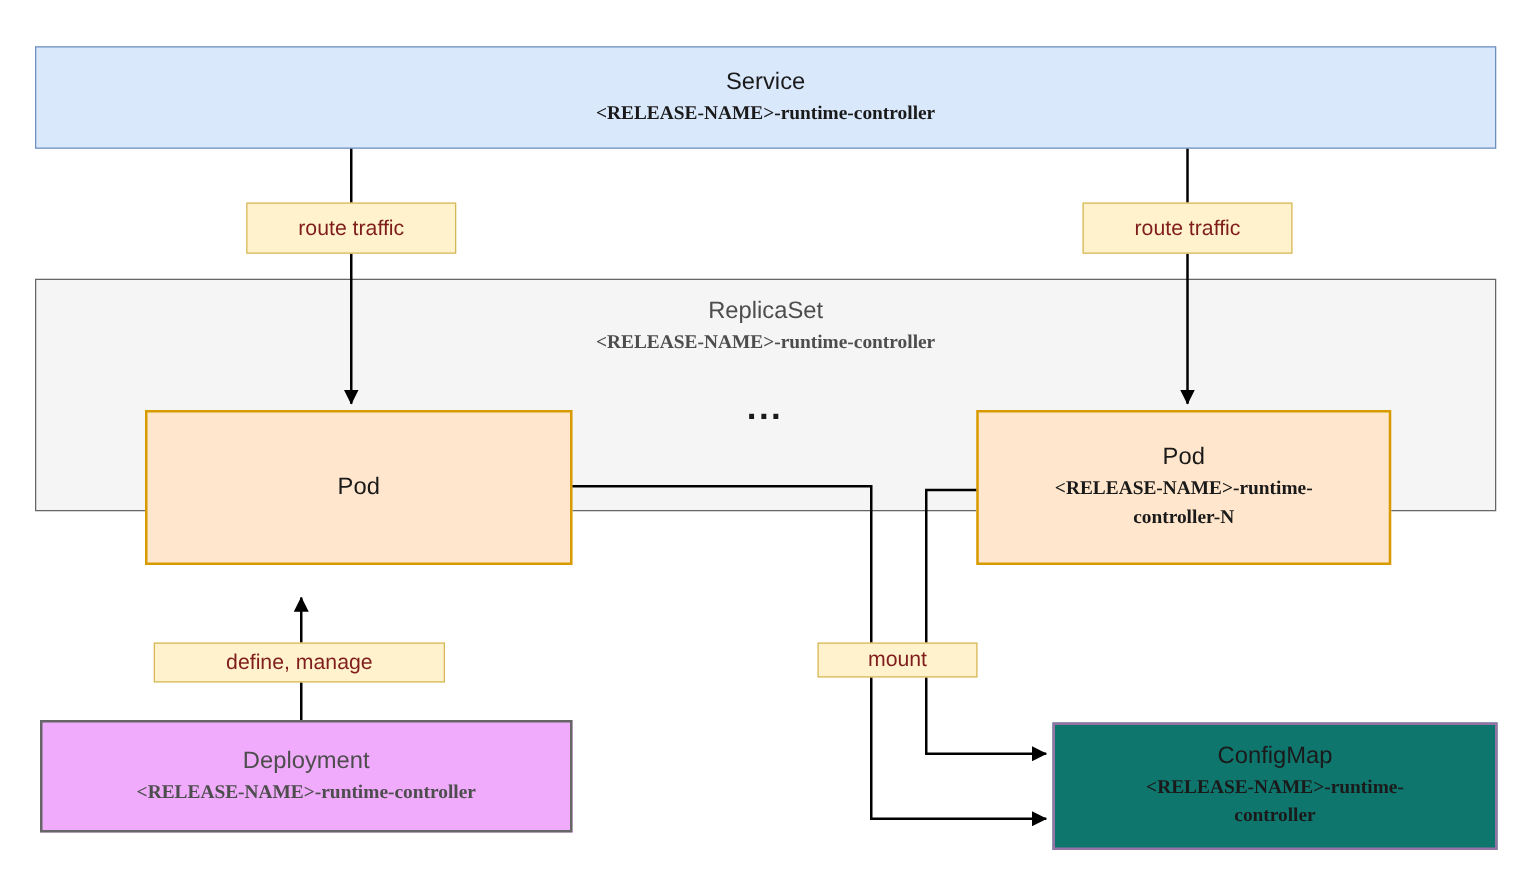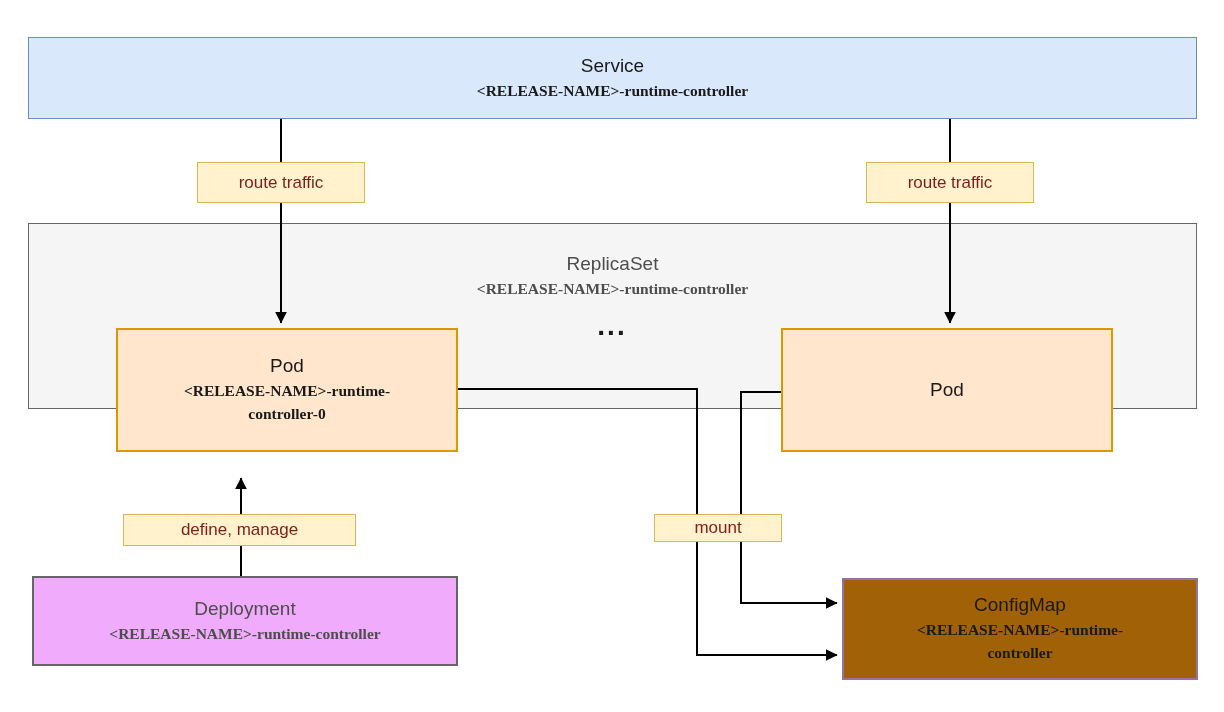"ReplicaSet" #replicaset-node { padding-top: 28px -> 13px }
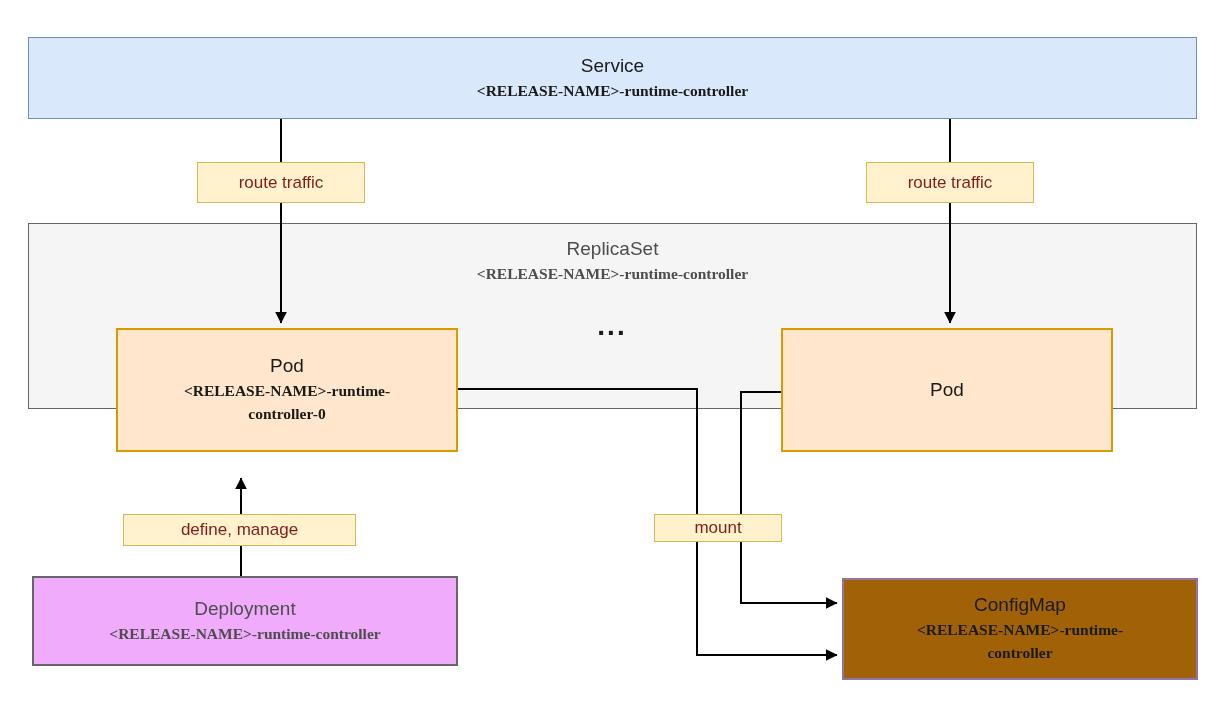"<RELEASE-NAME>-runtime-controller-0" div.subtitle { html: <div>&lt;RELEASE-NAME&gt;-runtime-controller-0</div> -> none }
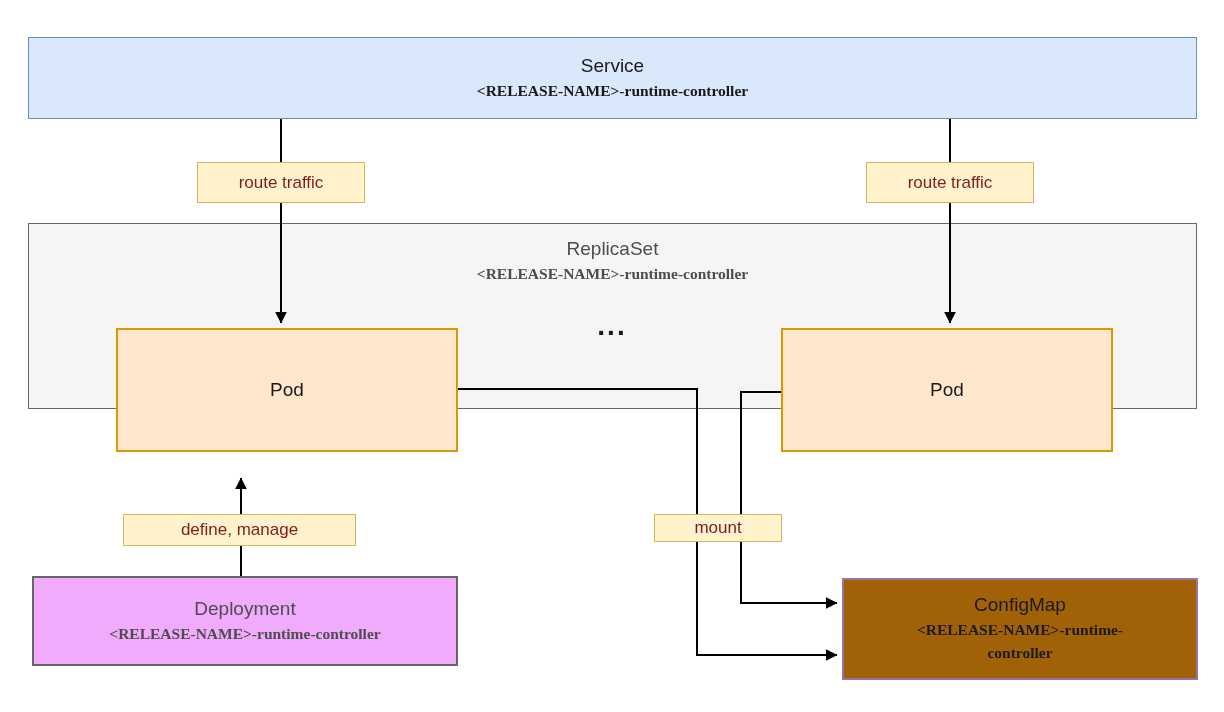"<RELEASE-NAME>-runtime-controller-N" div.subtitle { html: none -> <div>&lt;RELEASE-NAME&gt;-runtime-controller-N</div> }
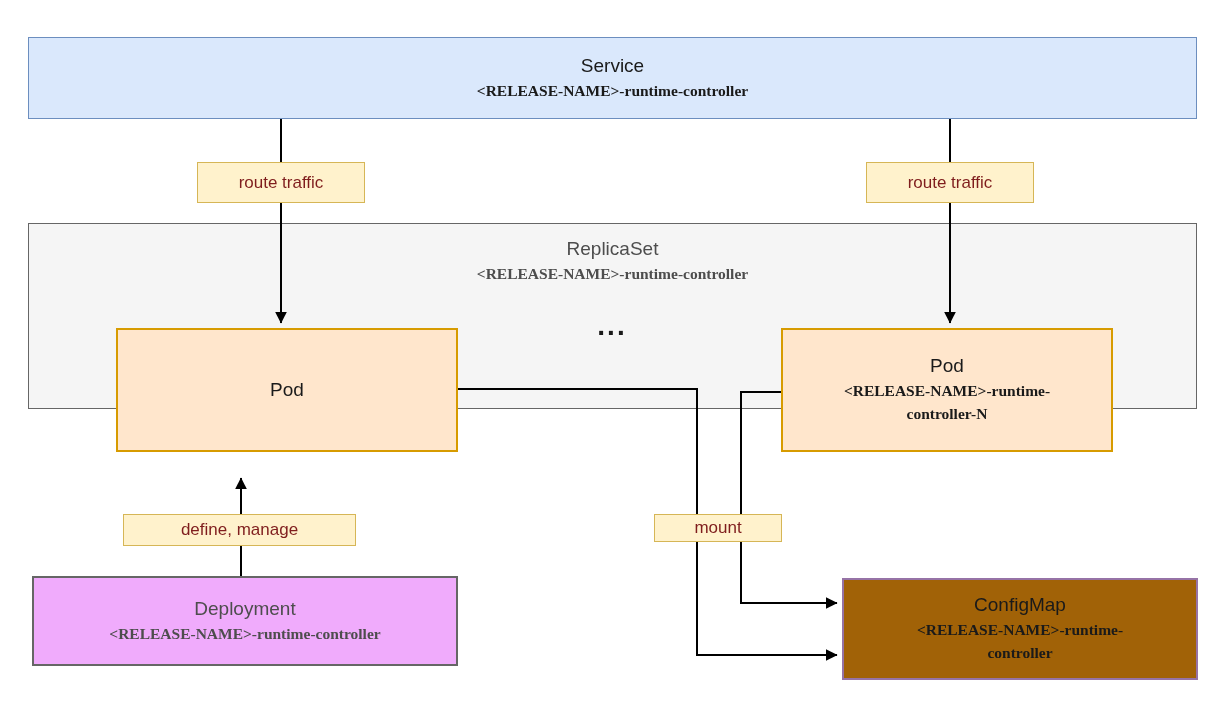"ConfigMap" #configmap-node { background: #a16207 -> #0f766e }
